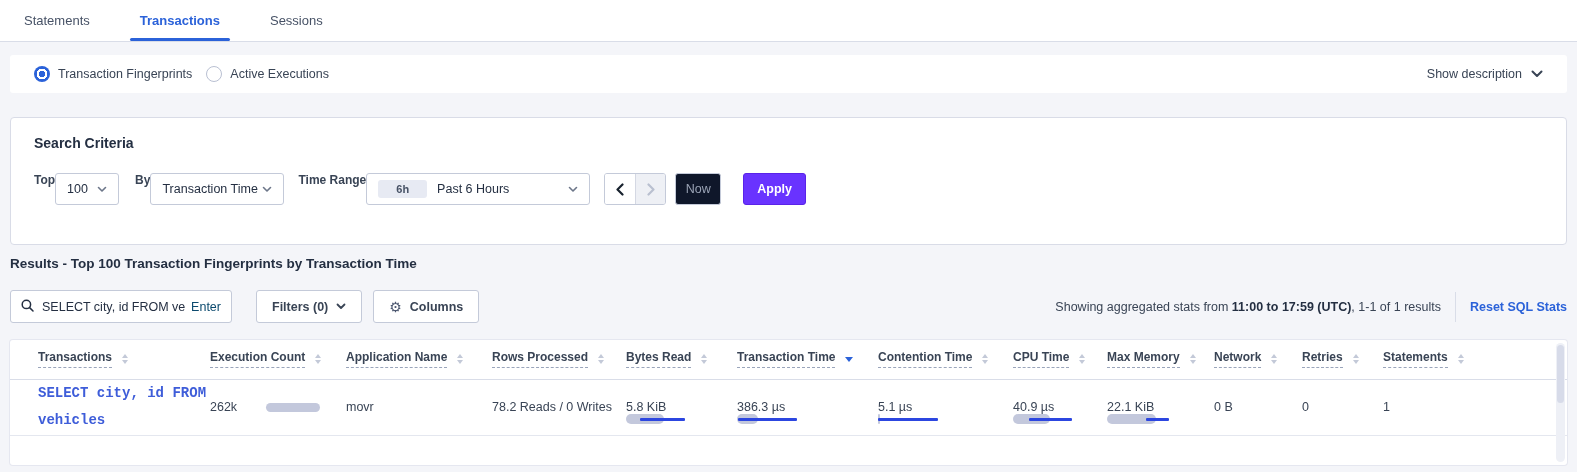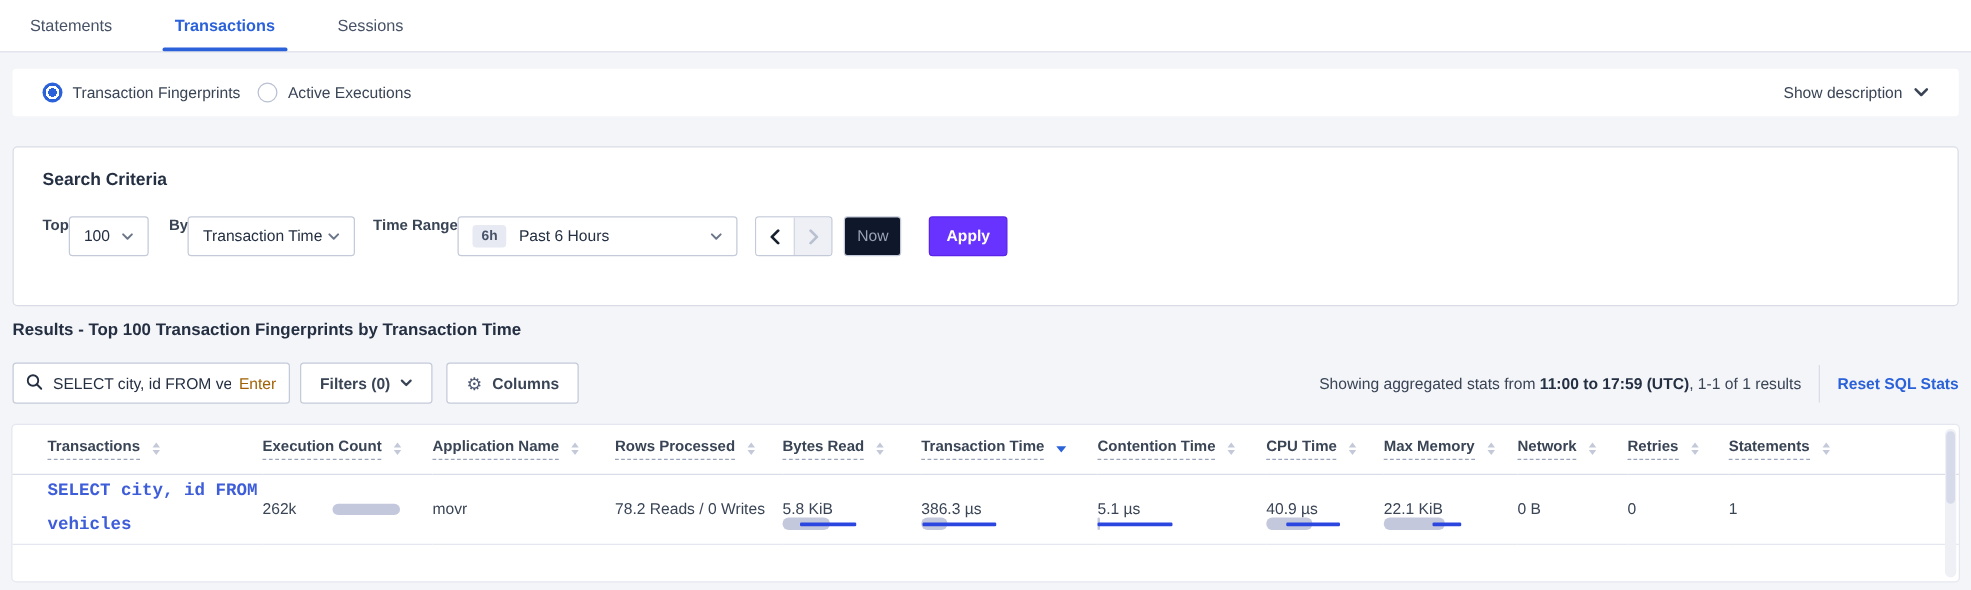"6h" .badge-6h { padding: 3px 7px -> 3px 18px }
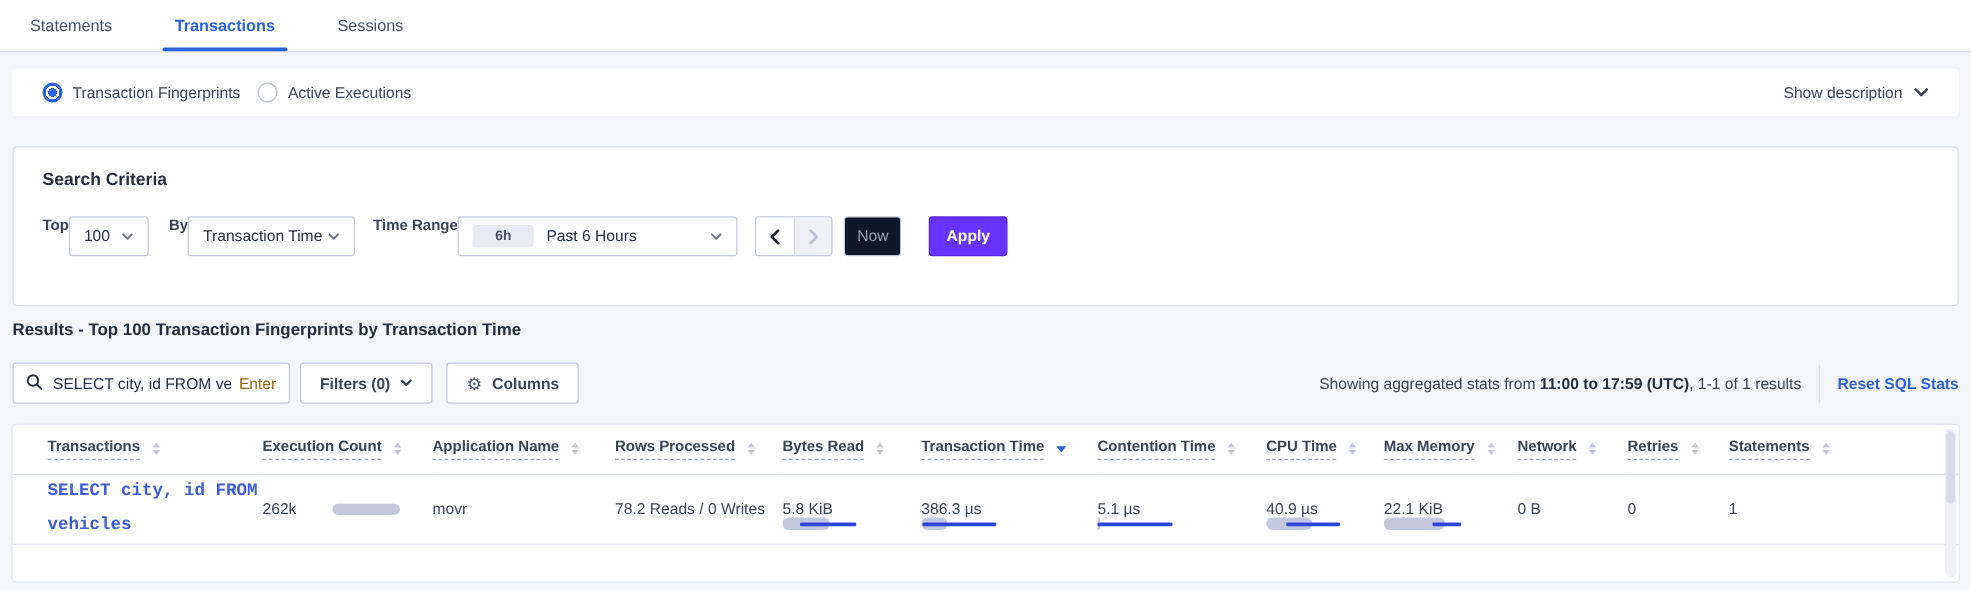"Enter" .enter-label { color: #a16207 -> #0c4a6e }
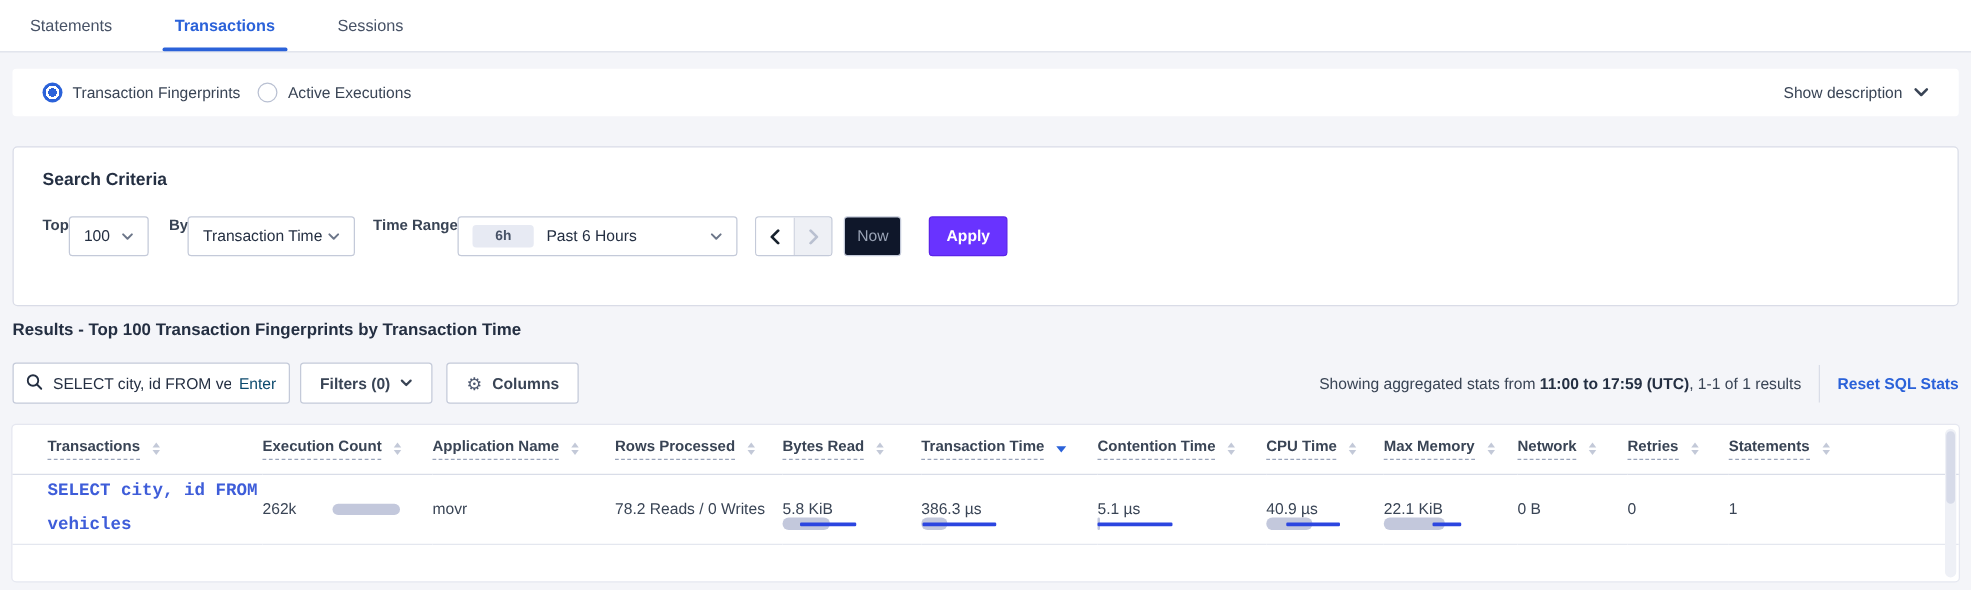"Filters (0)" .filters-btn { margin-left: 8px -> 24px }
